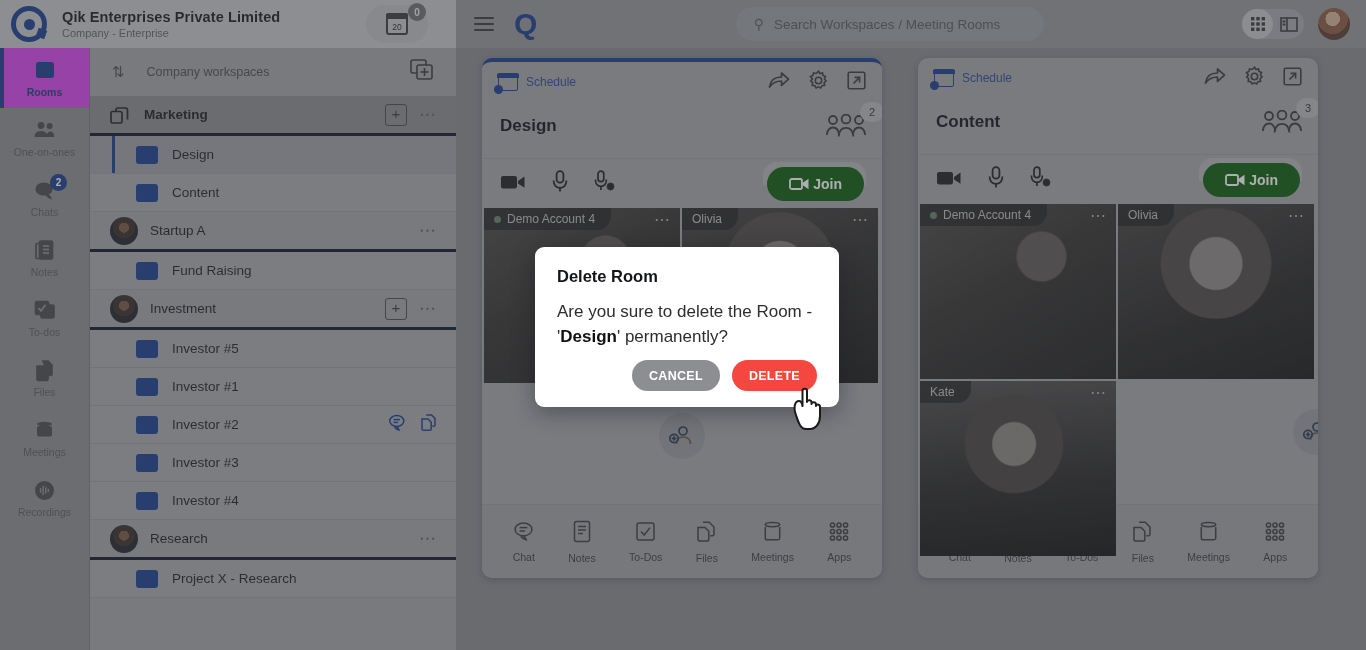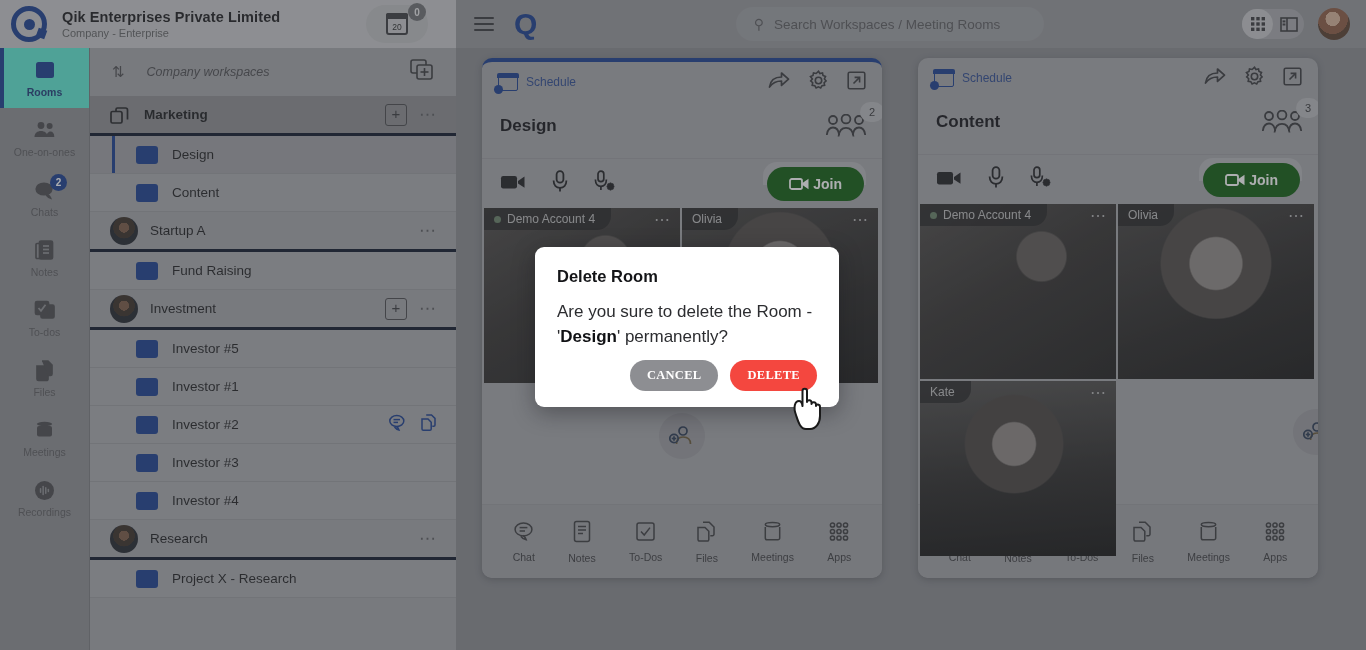"Company workspaces" #ws-sort .sort-label { font-style: italic -> none }
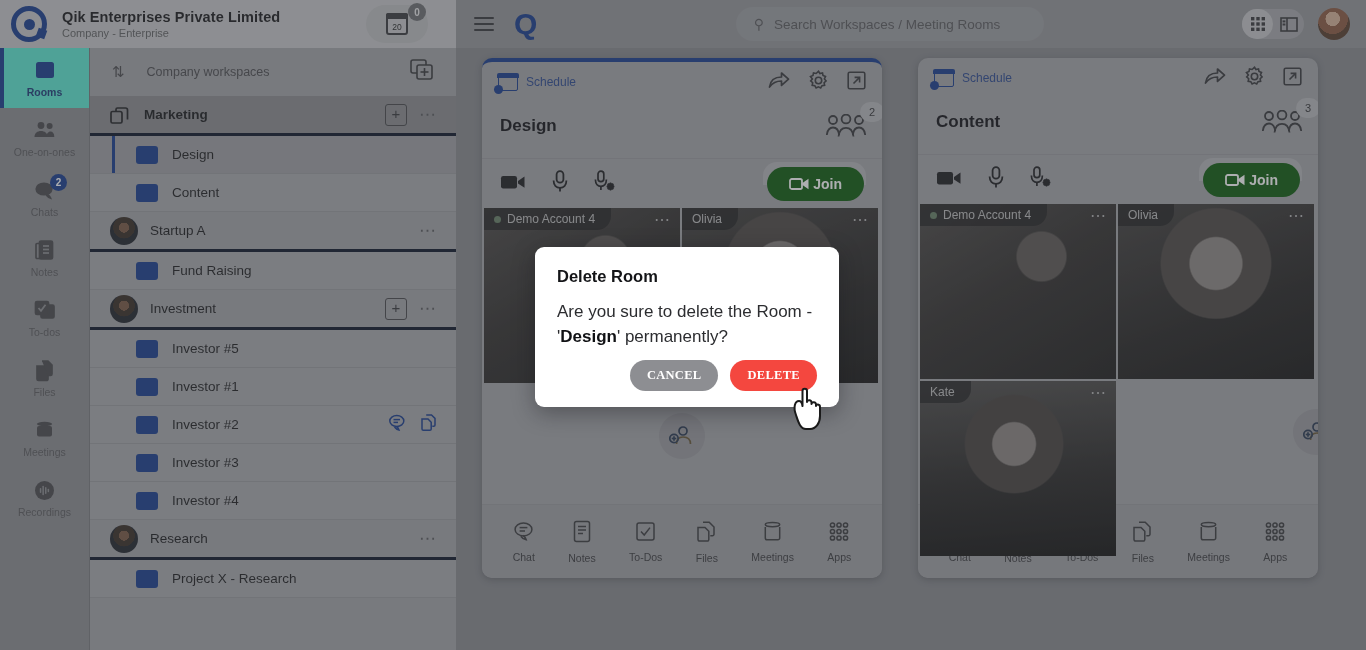"Rooms" .rail-item.active { background: #5eead4 -> #d946ef }
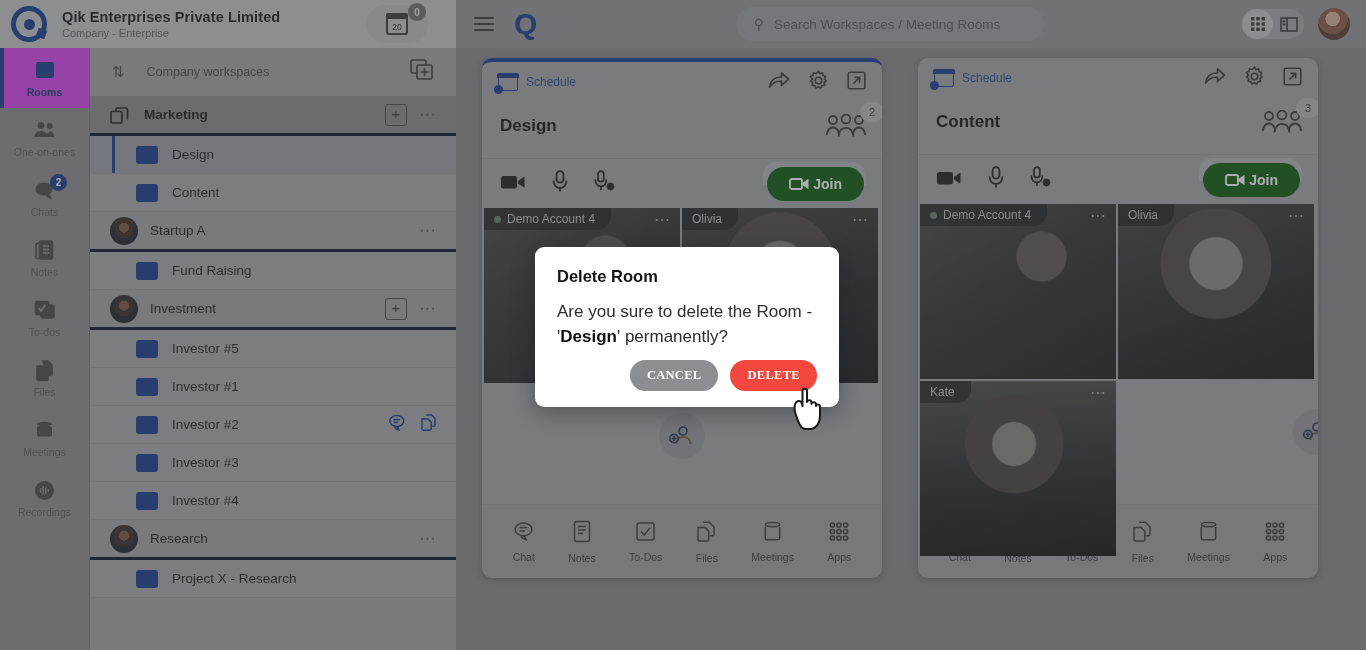"CANCEL" .mbtn { font-family: Liberation Serif, serif -> Liberation Sans, sans-serif }
